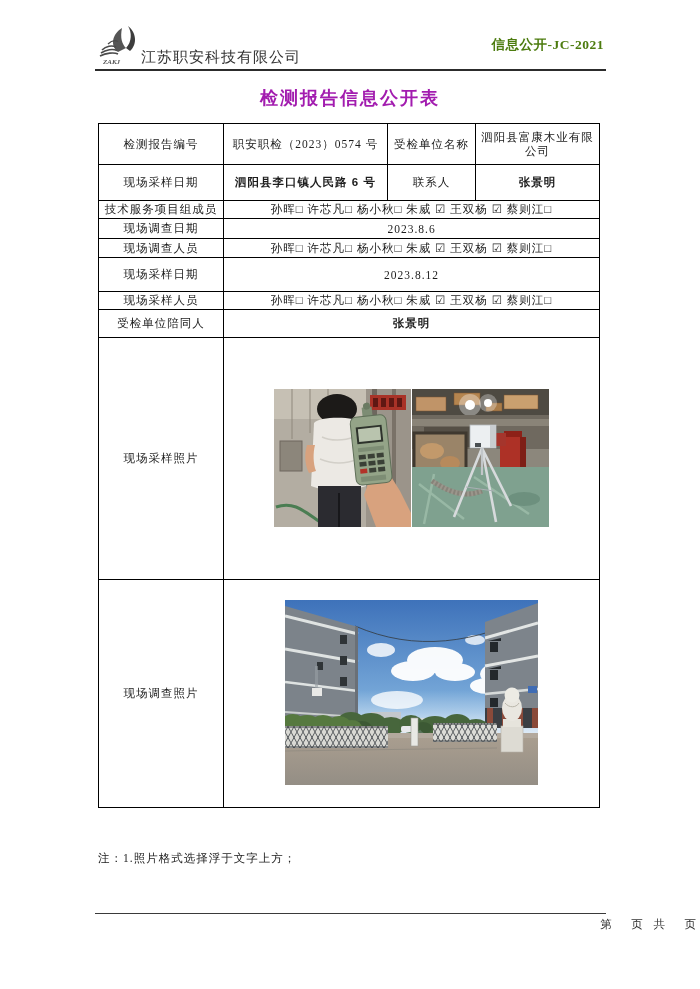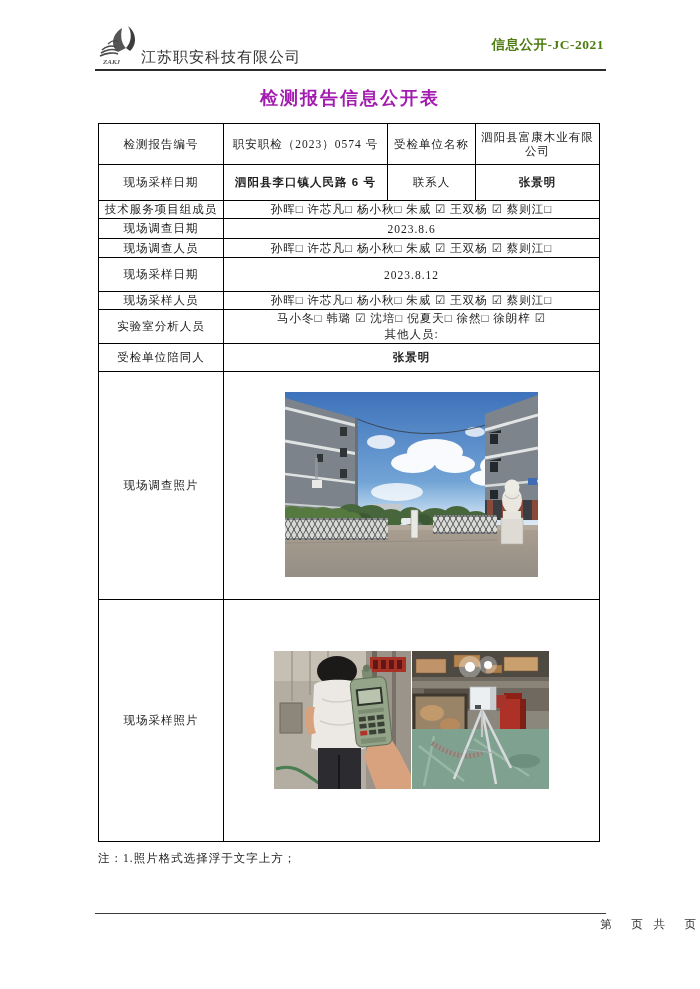"实验室分析人员" tr { html: <tr> <td>实验室分析人员</td> <td> <div>马小冬□ 韩璐 ☑ 沈培□ 倪夏天□ 徐然□ 徐朗梓 ☑</div> <div>其他人员:</div> </td> </tr> -> none }
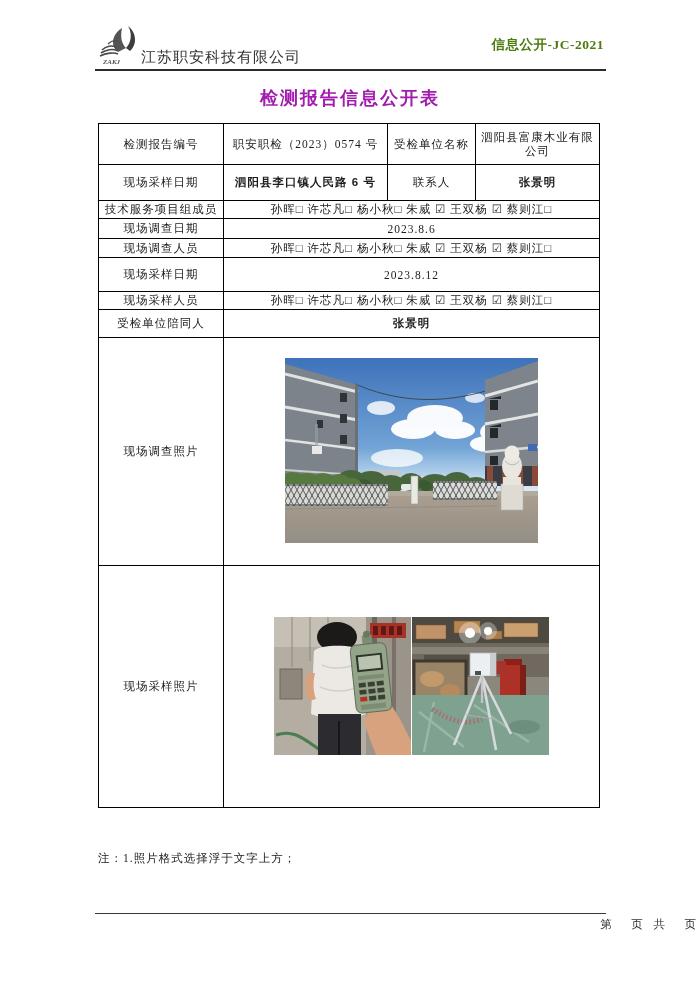"现场调查照片" tr { order: before "现场采样照片" -> after "现场采样照片" }
